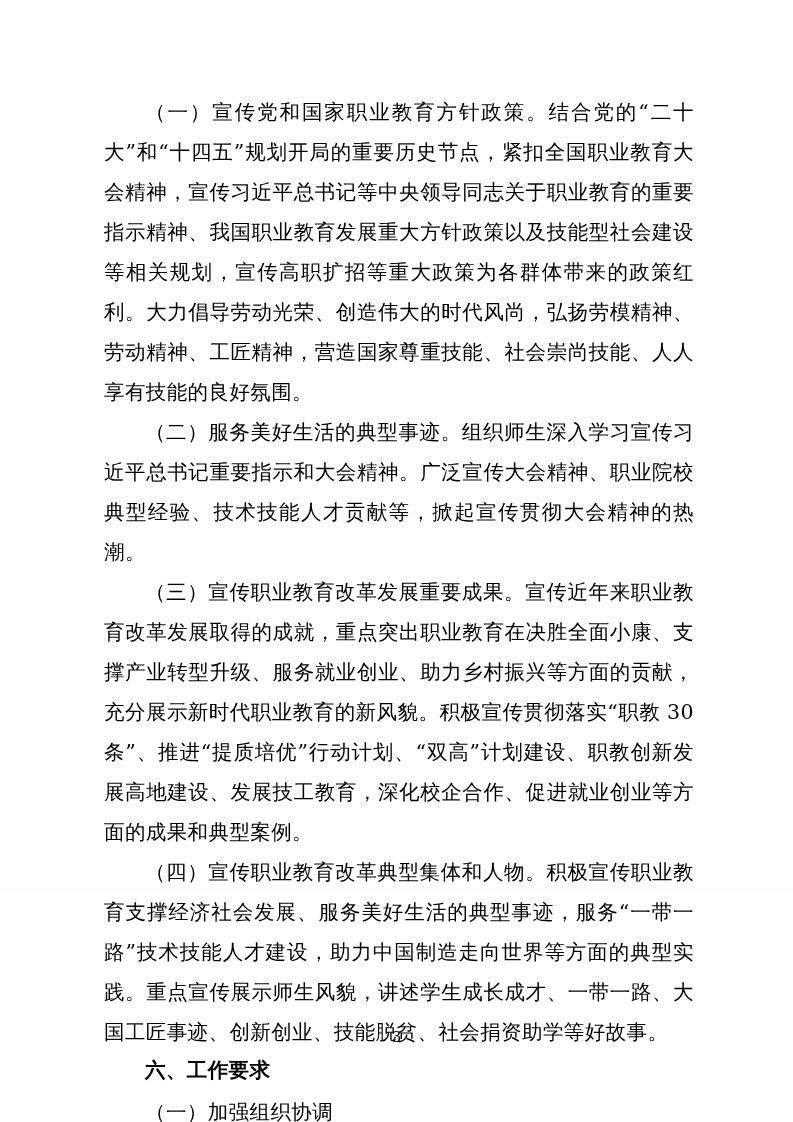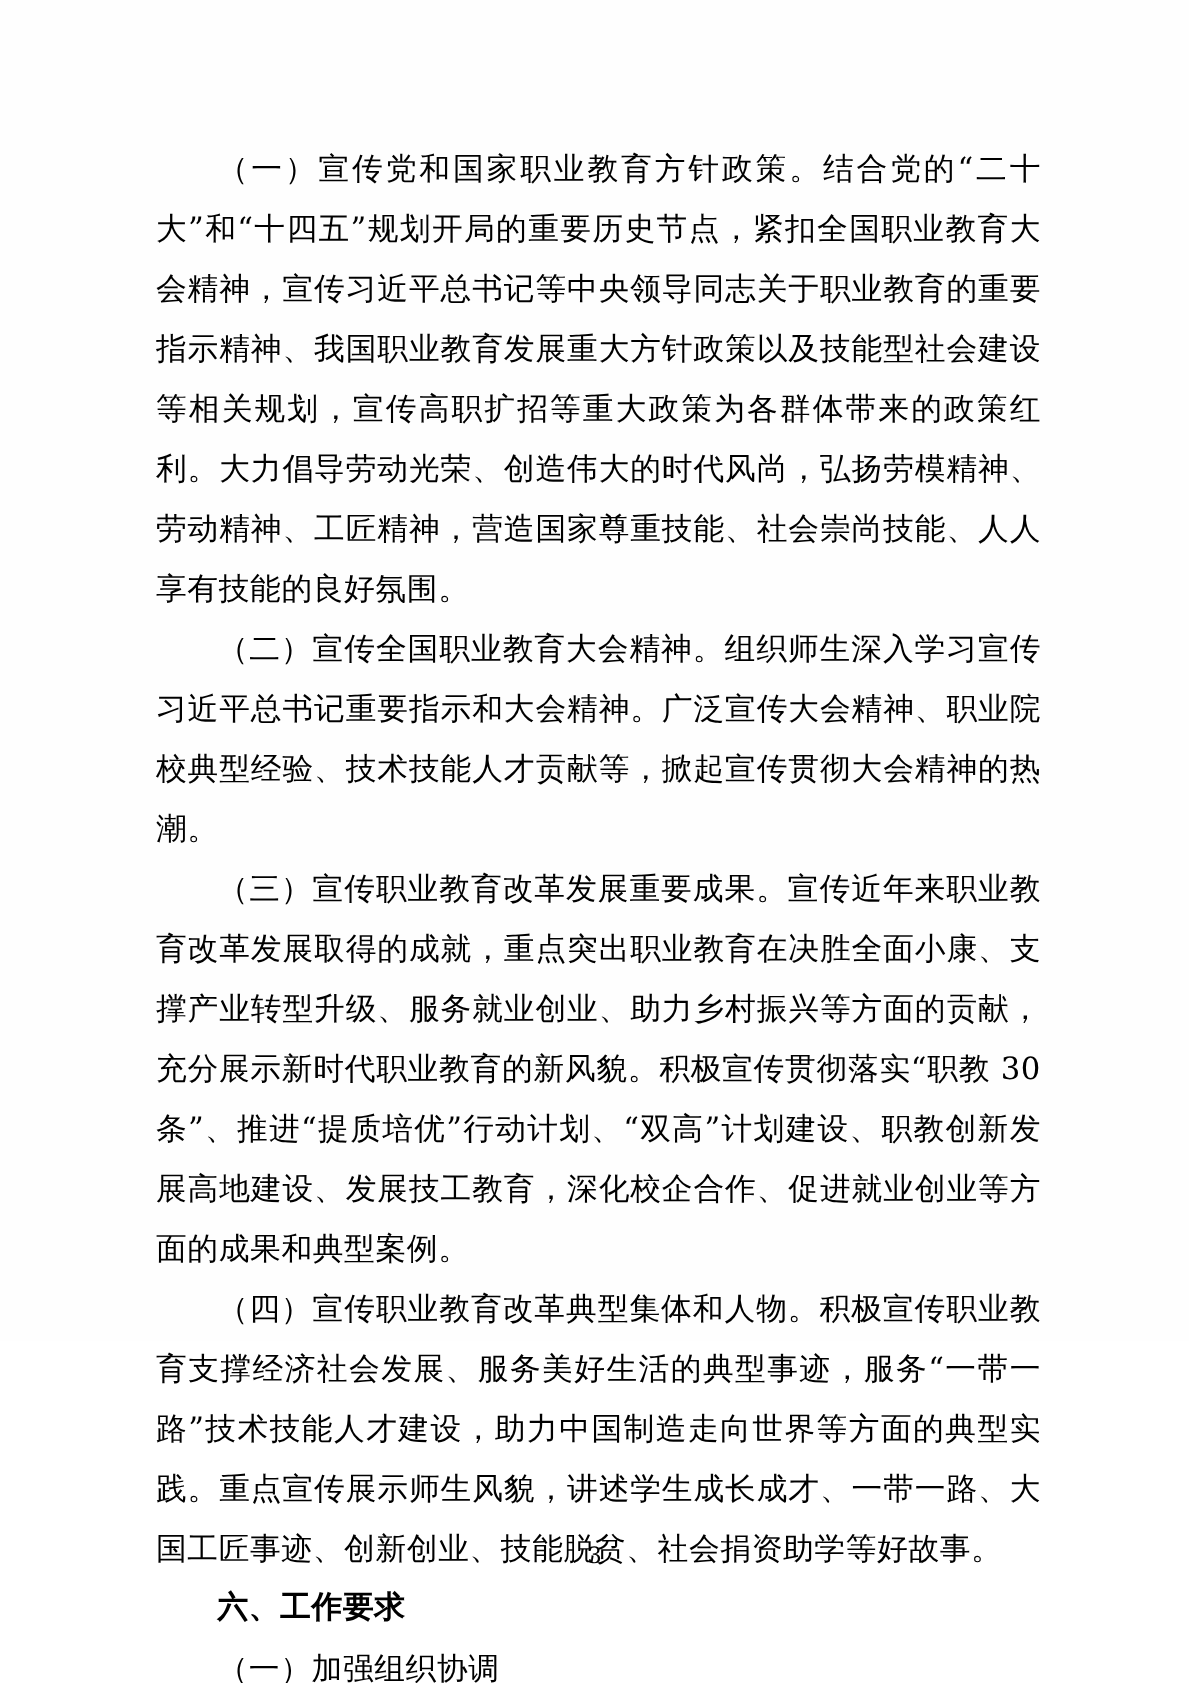"（二）宣传全国职业教育大会精神。组织师生深入学习宣传习近平总书记重要指示和大会精" p.para { text: 宣传全国职业教育大会精神 -> 服务美好生活的典型事迹 }
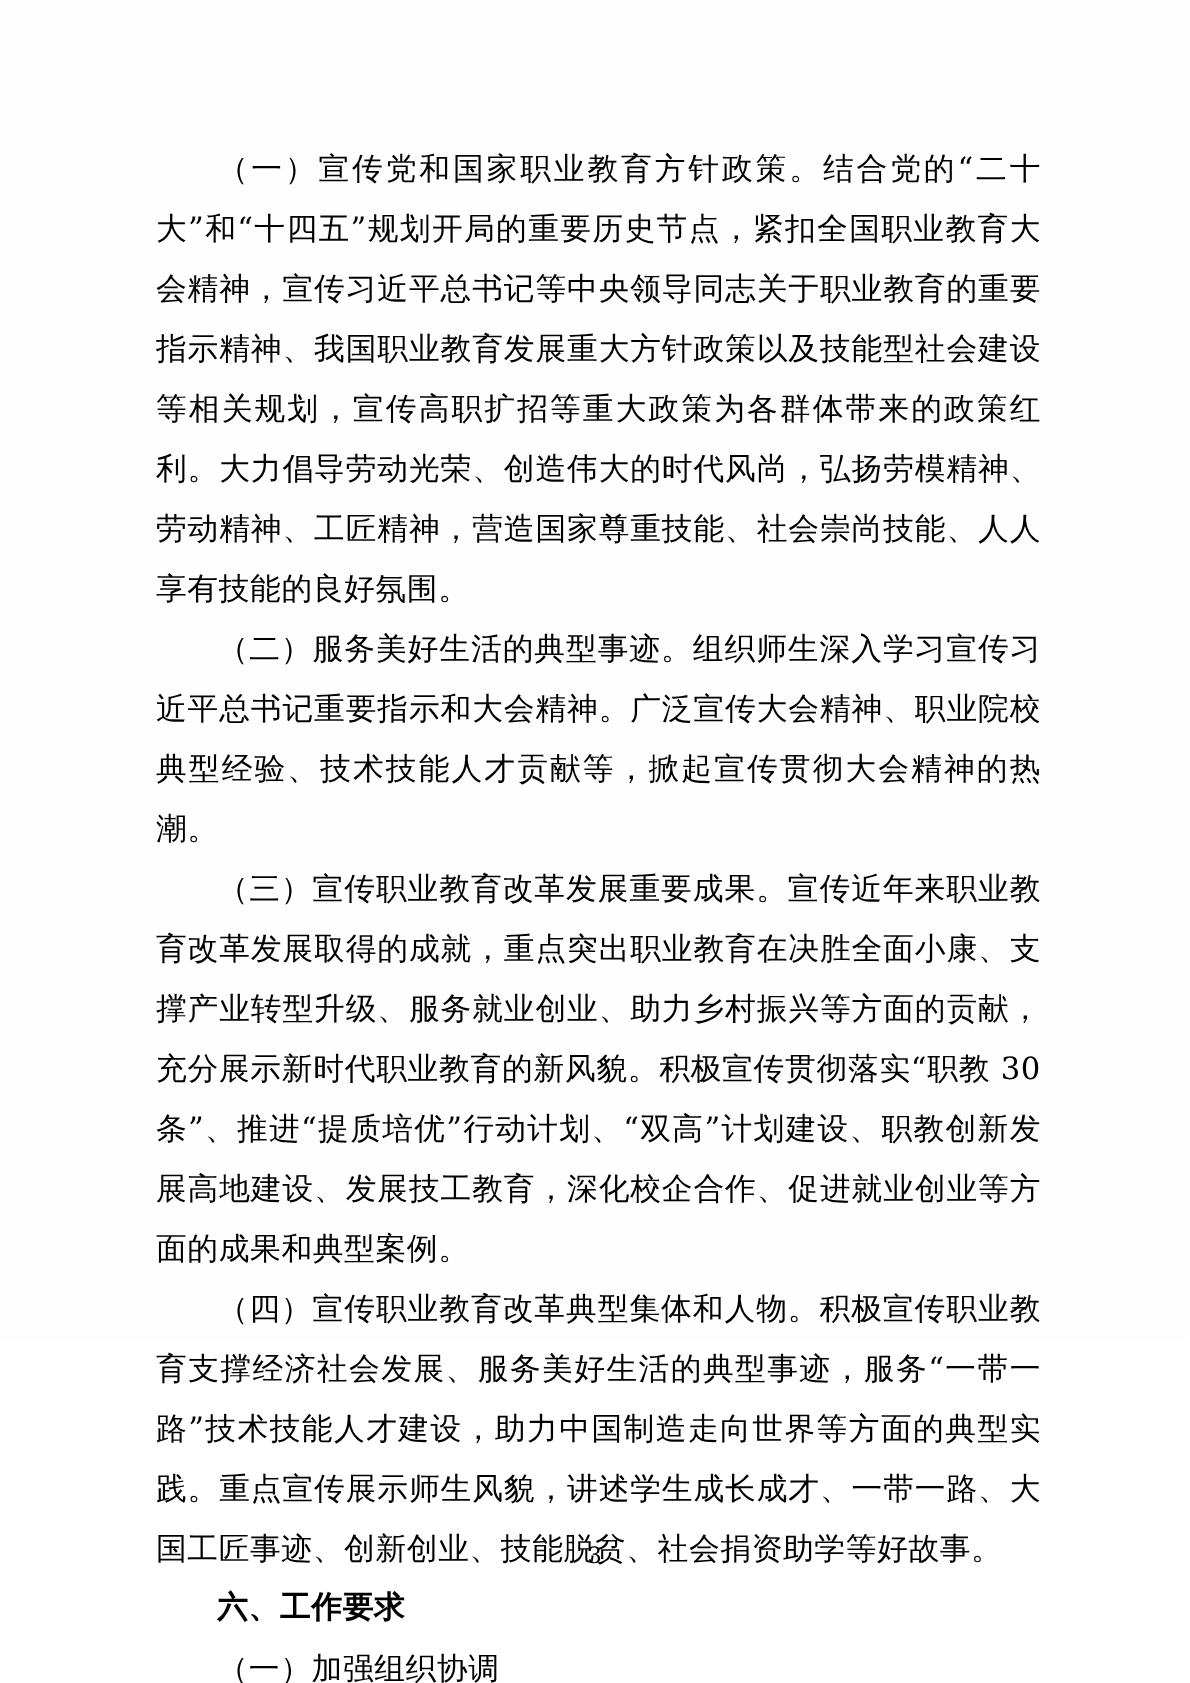"六、工作要求" .heading { font-family: Liberation Sans, sans-serif -> Liberation Mono, monospace }
